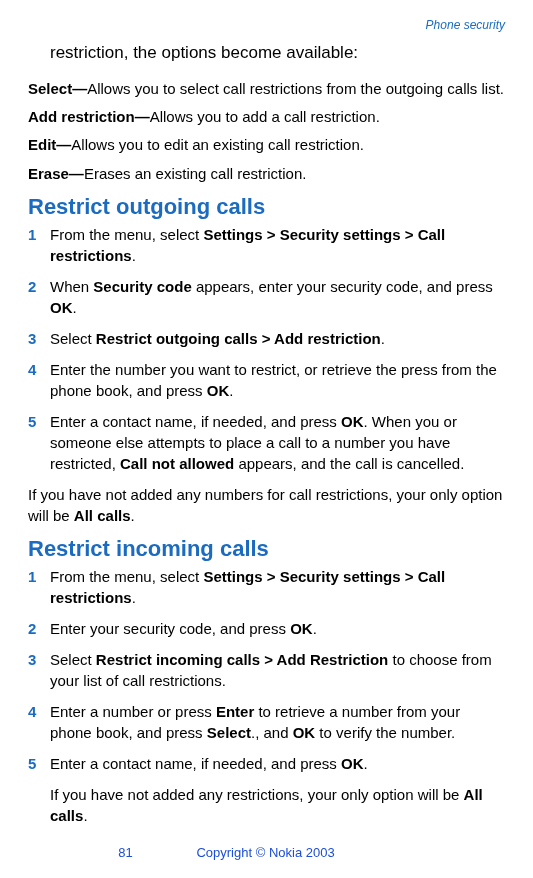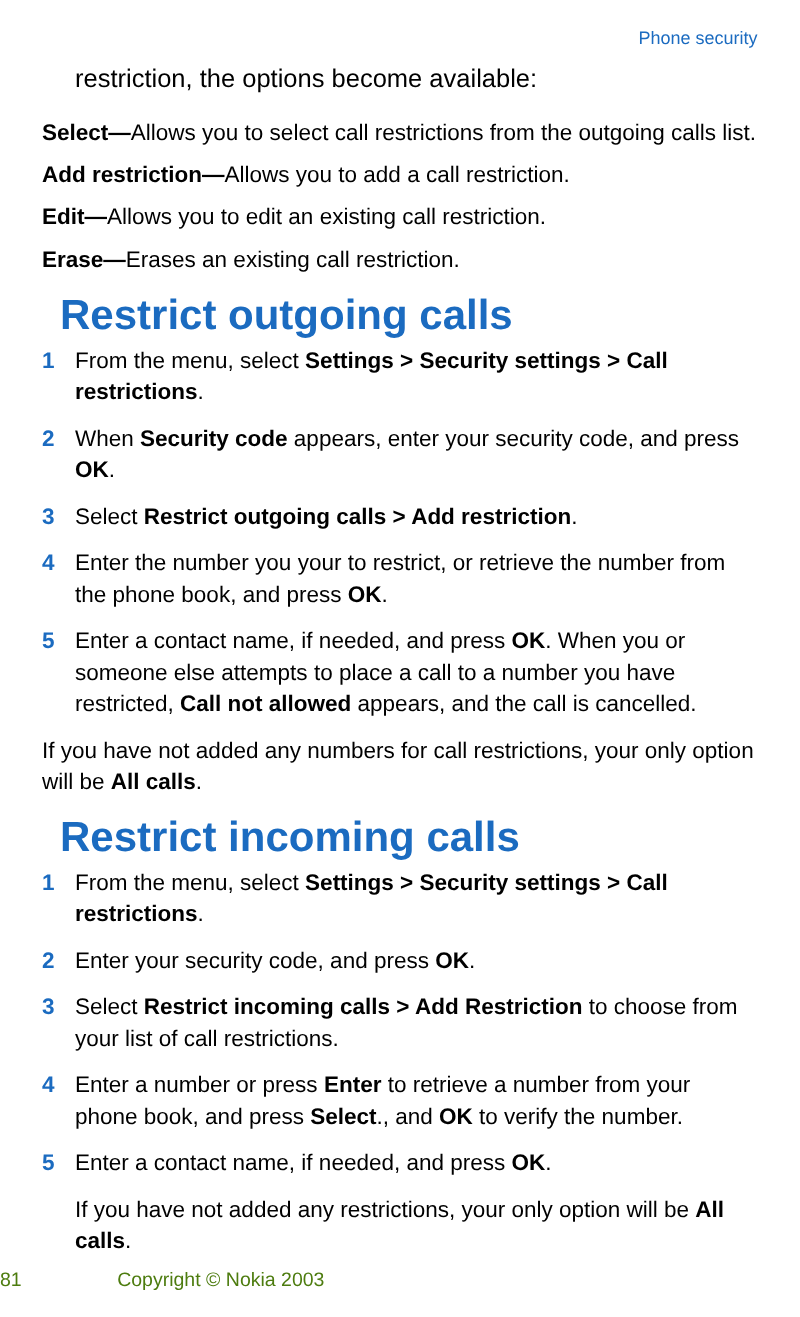"Phone security" .header { font-style: none -> italic }
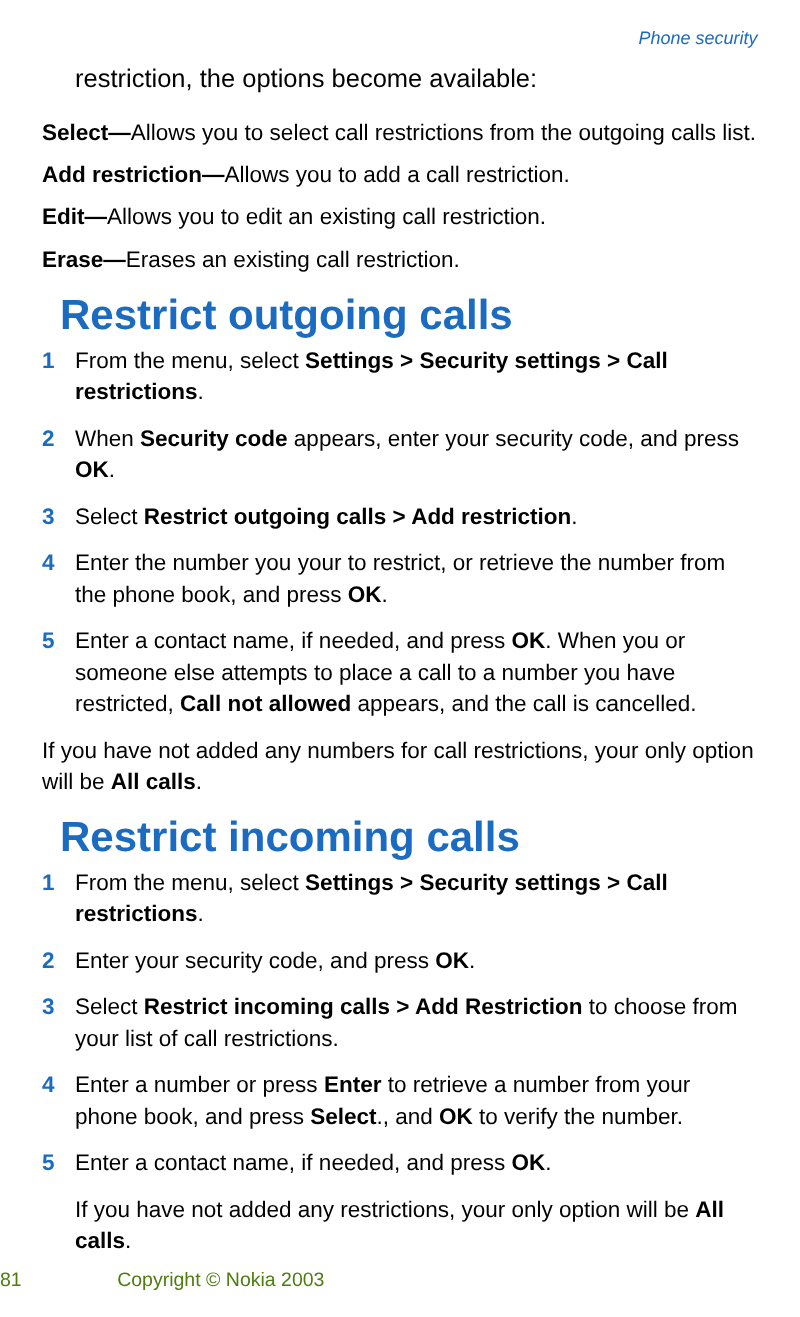"Restrict outgoing calls" .section-h { font-size: 28px -> 22px; margin: 10px 0 4px 12px -> 10px 0 4px 0 }
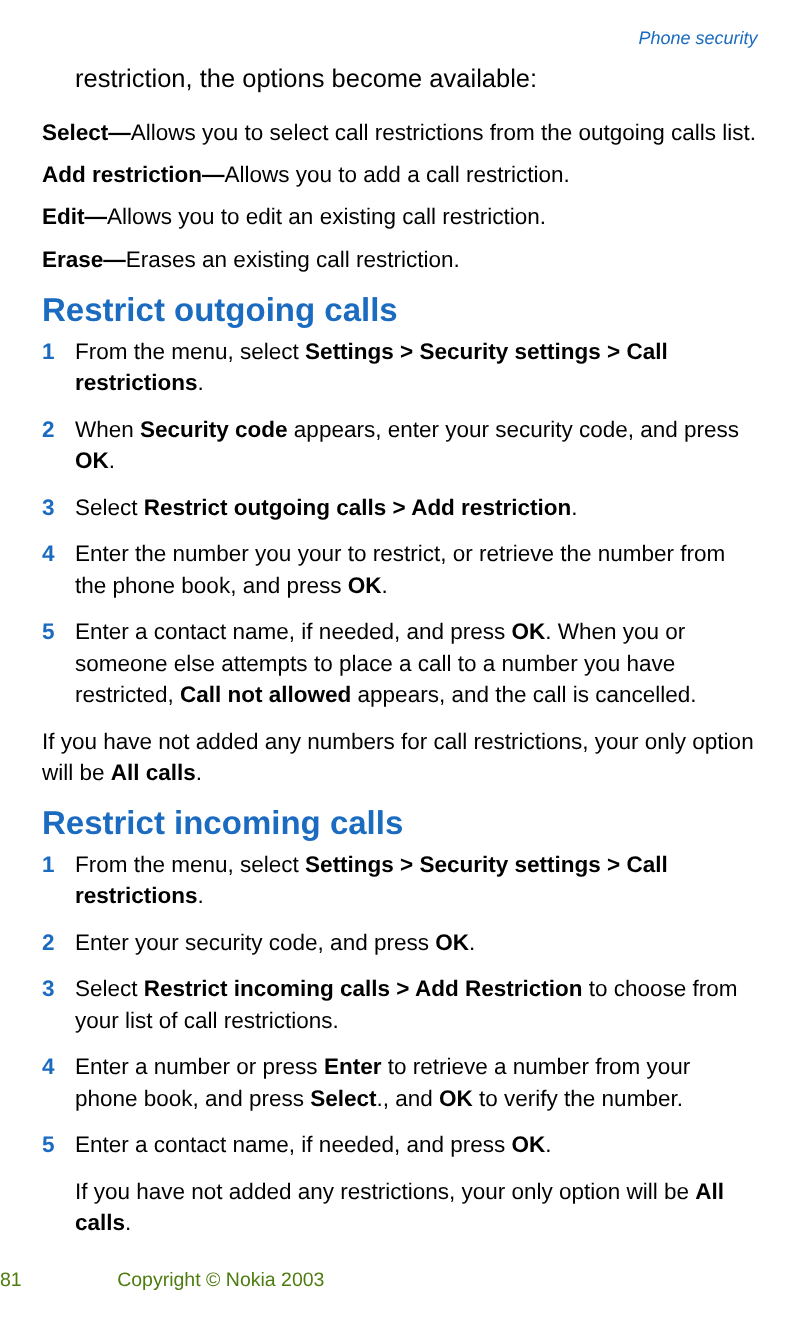"Enter the number you your" span { text: your to restrict, or retrieve the number -> want to restrict, or retrieve the press }
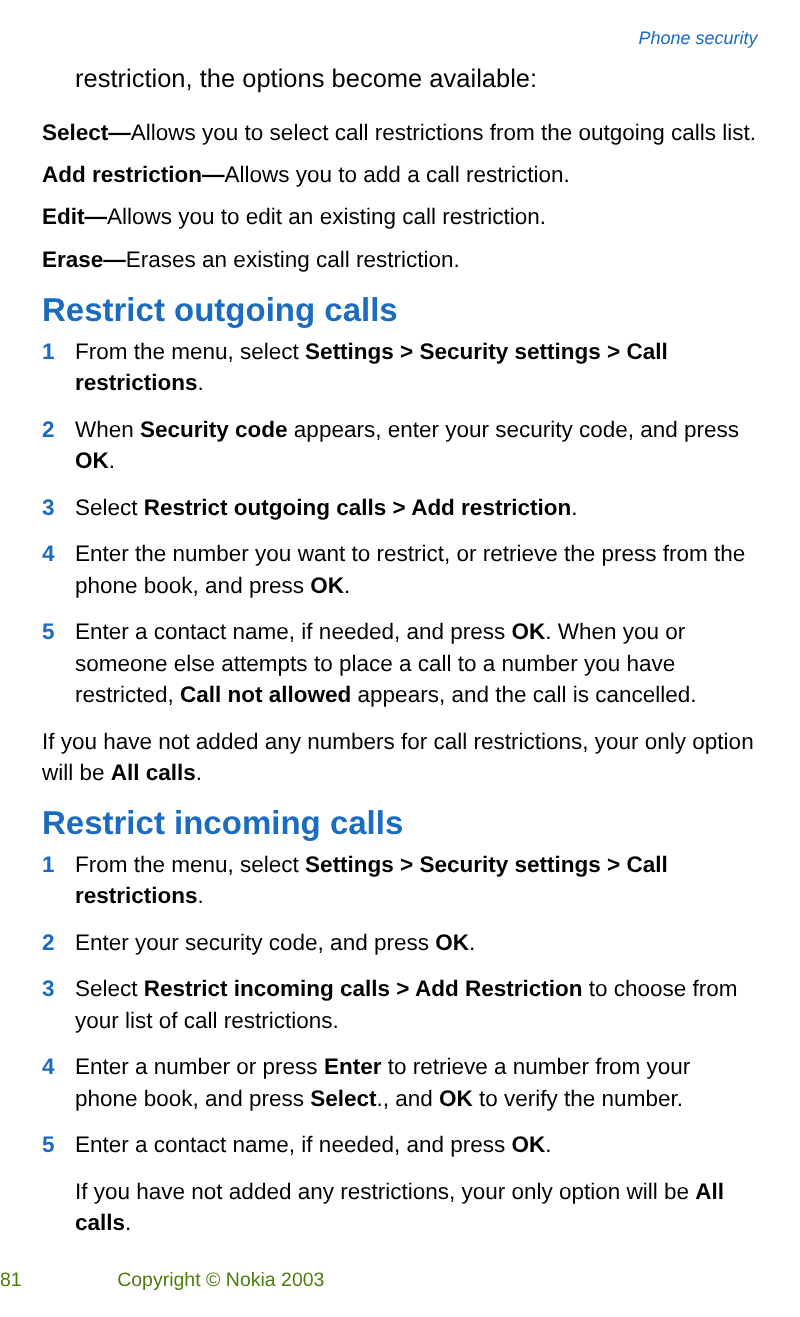"81 Copyright © Nokia 2003" .footer { color: #4d7c0f -> #1d4ed8; text-align: left -> center }
